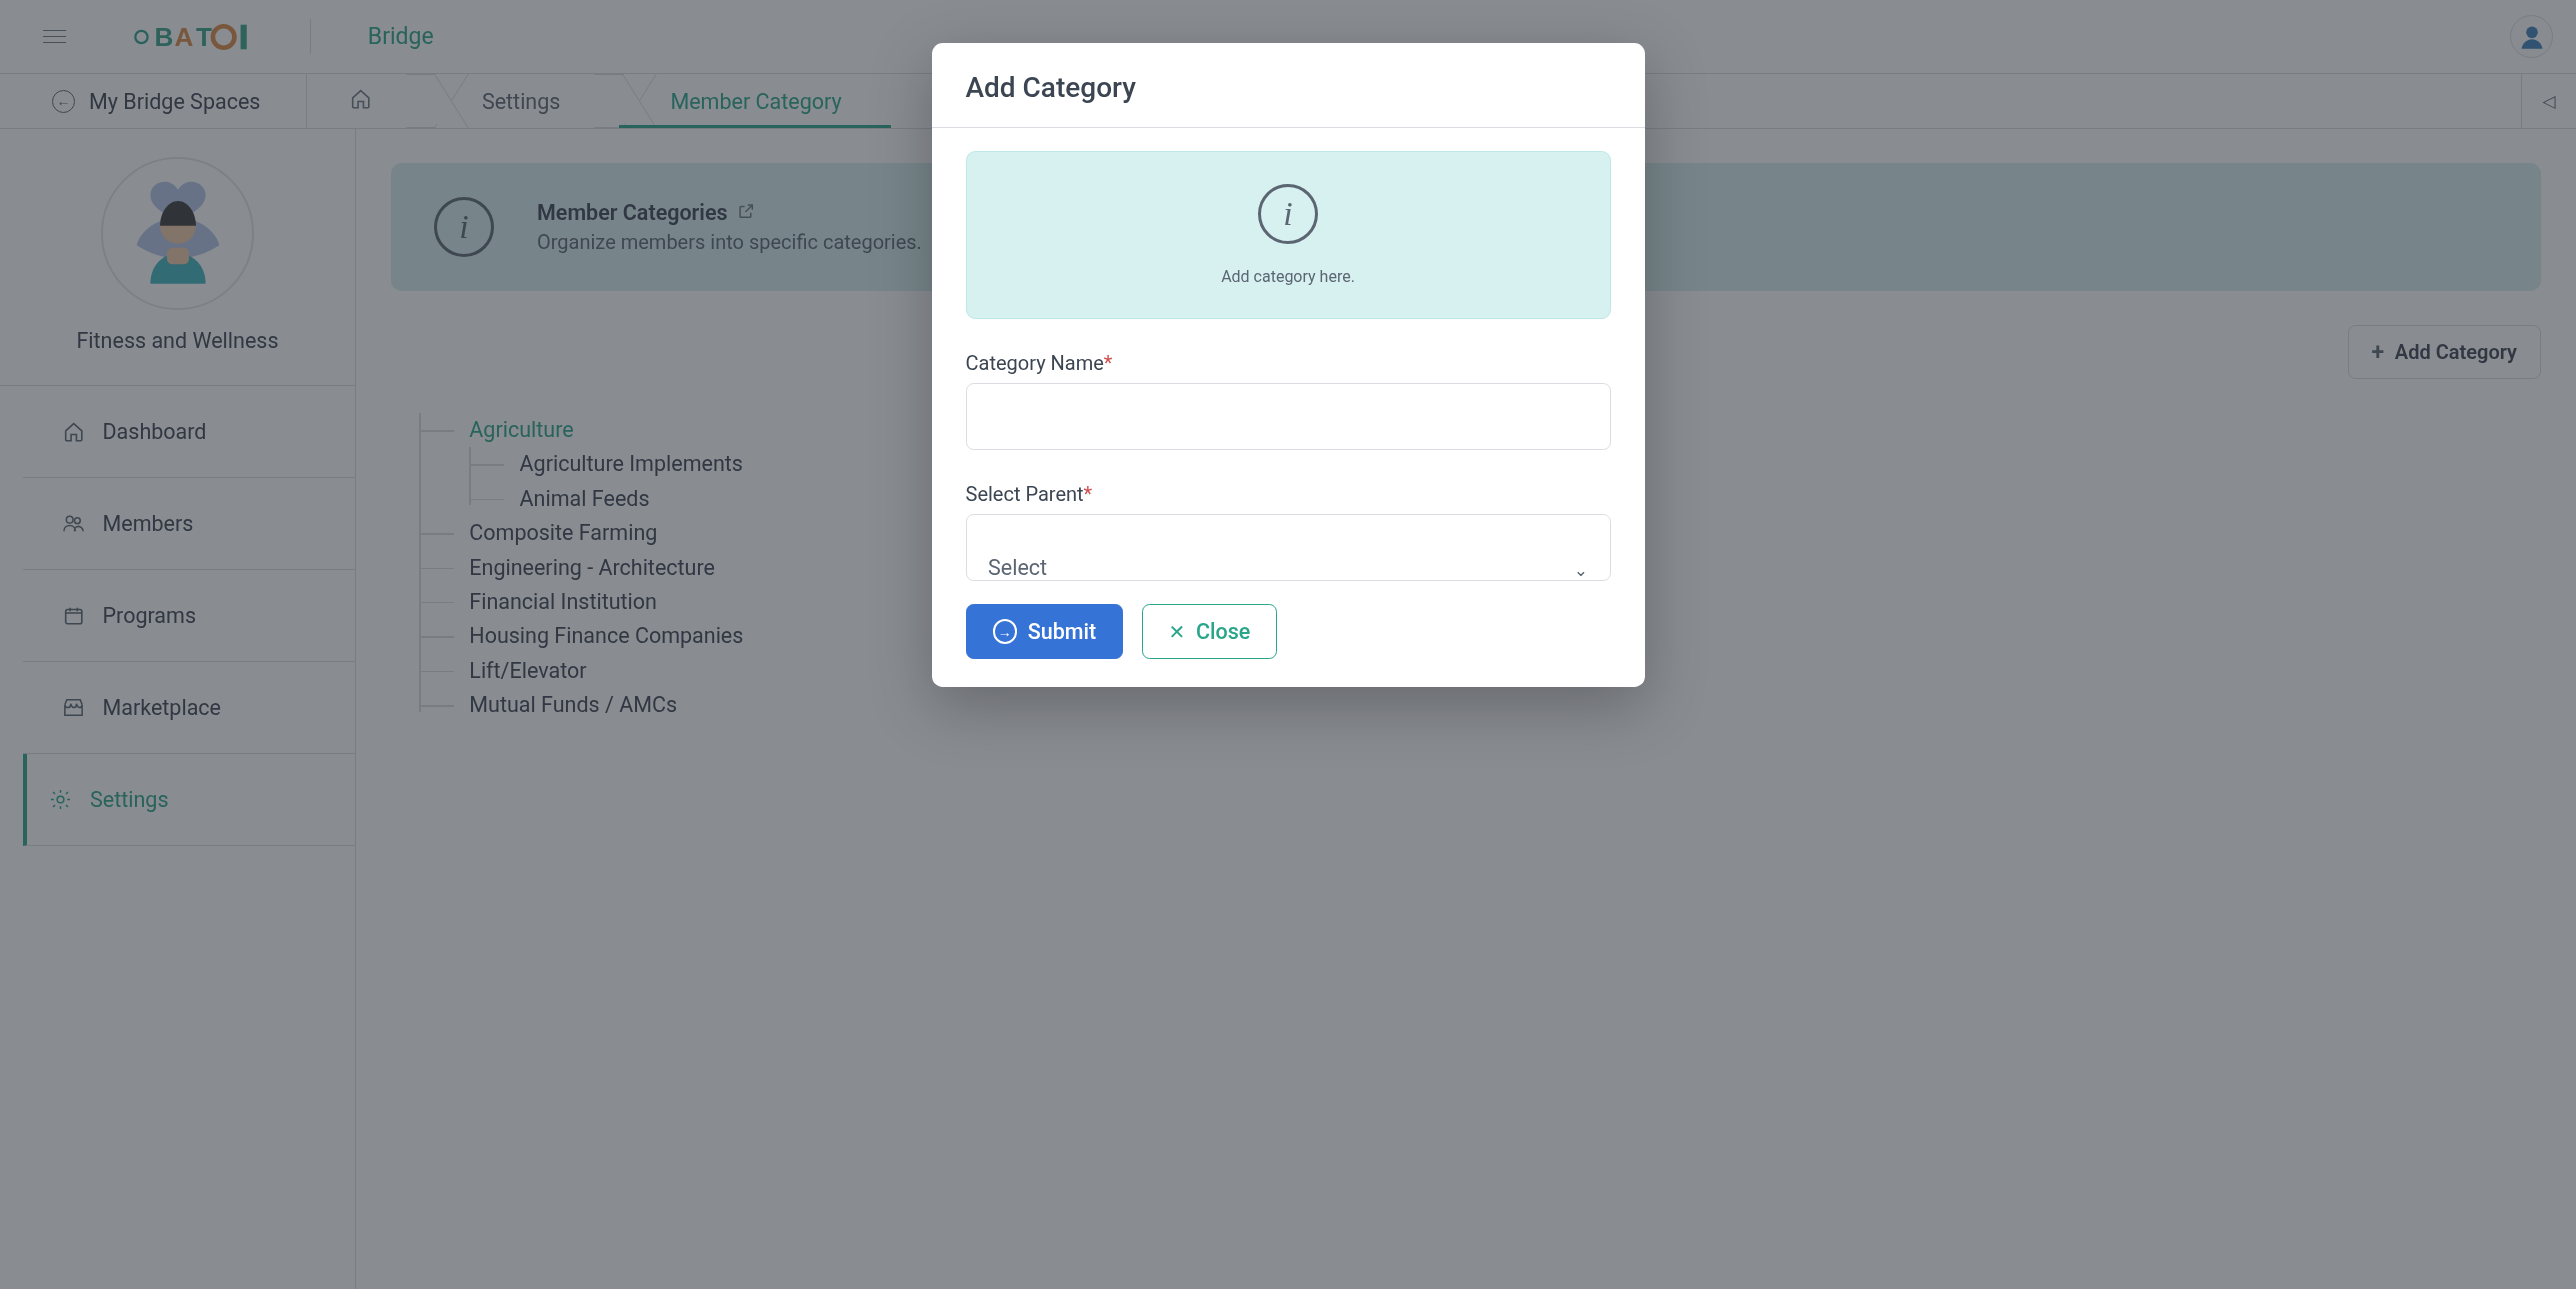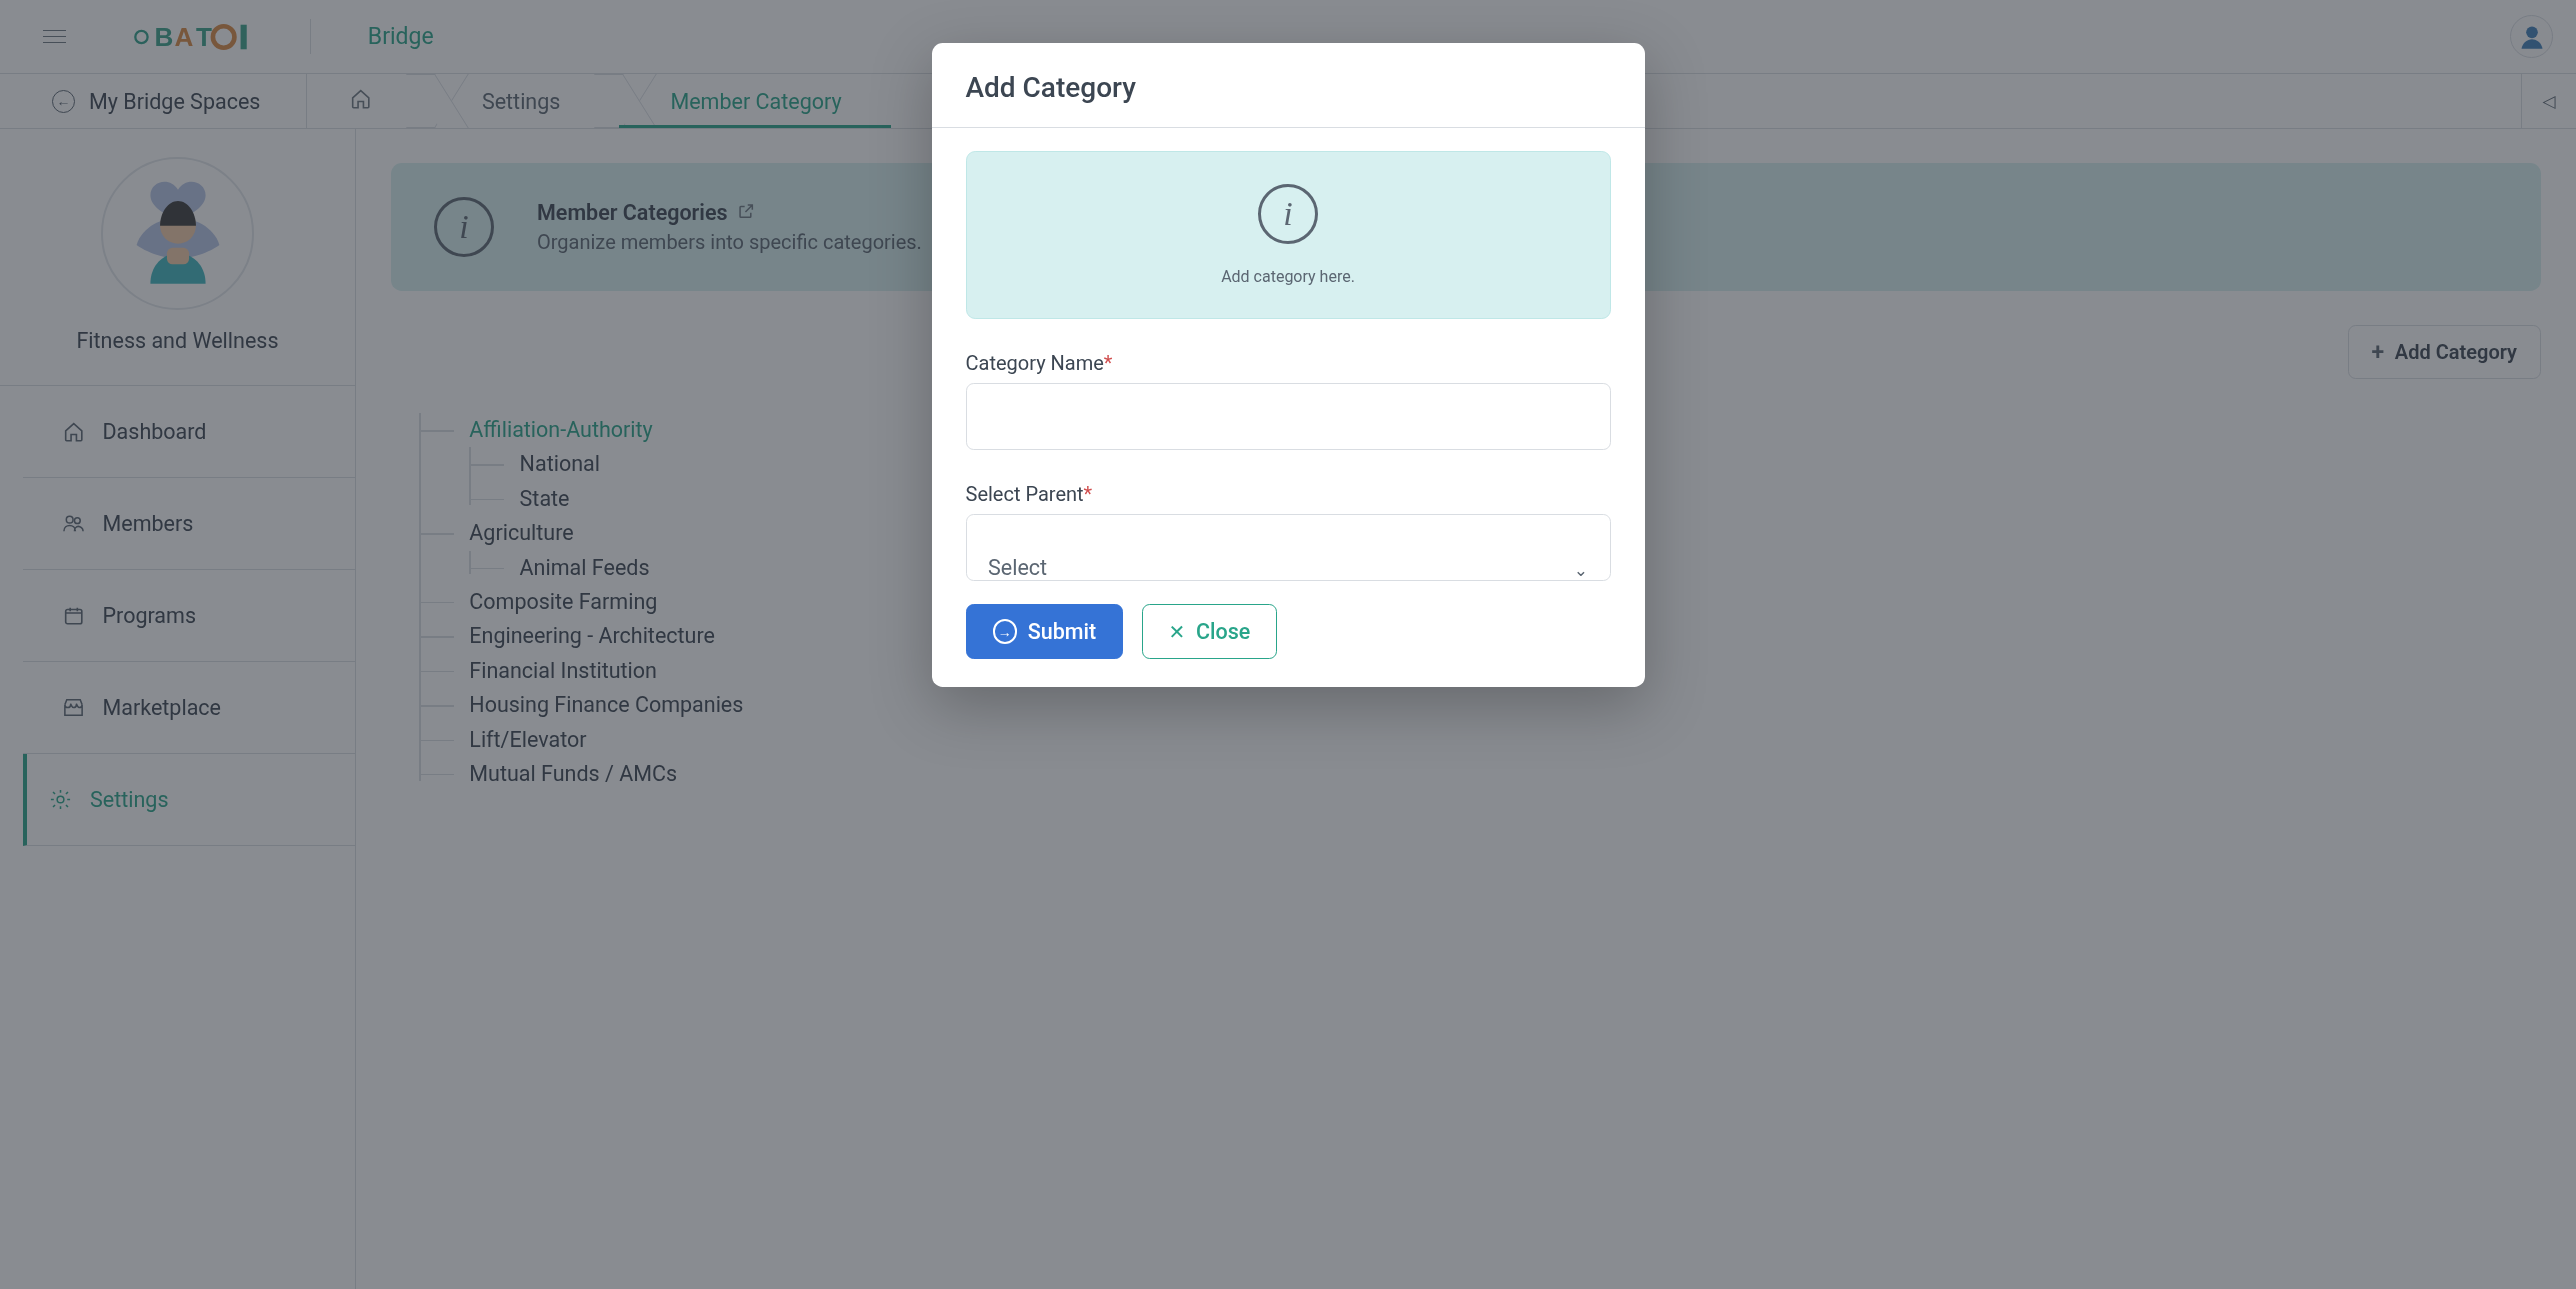"Affiliation-Authority" li { html: <li><span>Affiliation-Authority</span><ul> <li><span>National</span></li> <li><span>State</span></li> </ul></li> -> none }
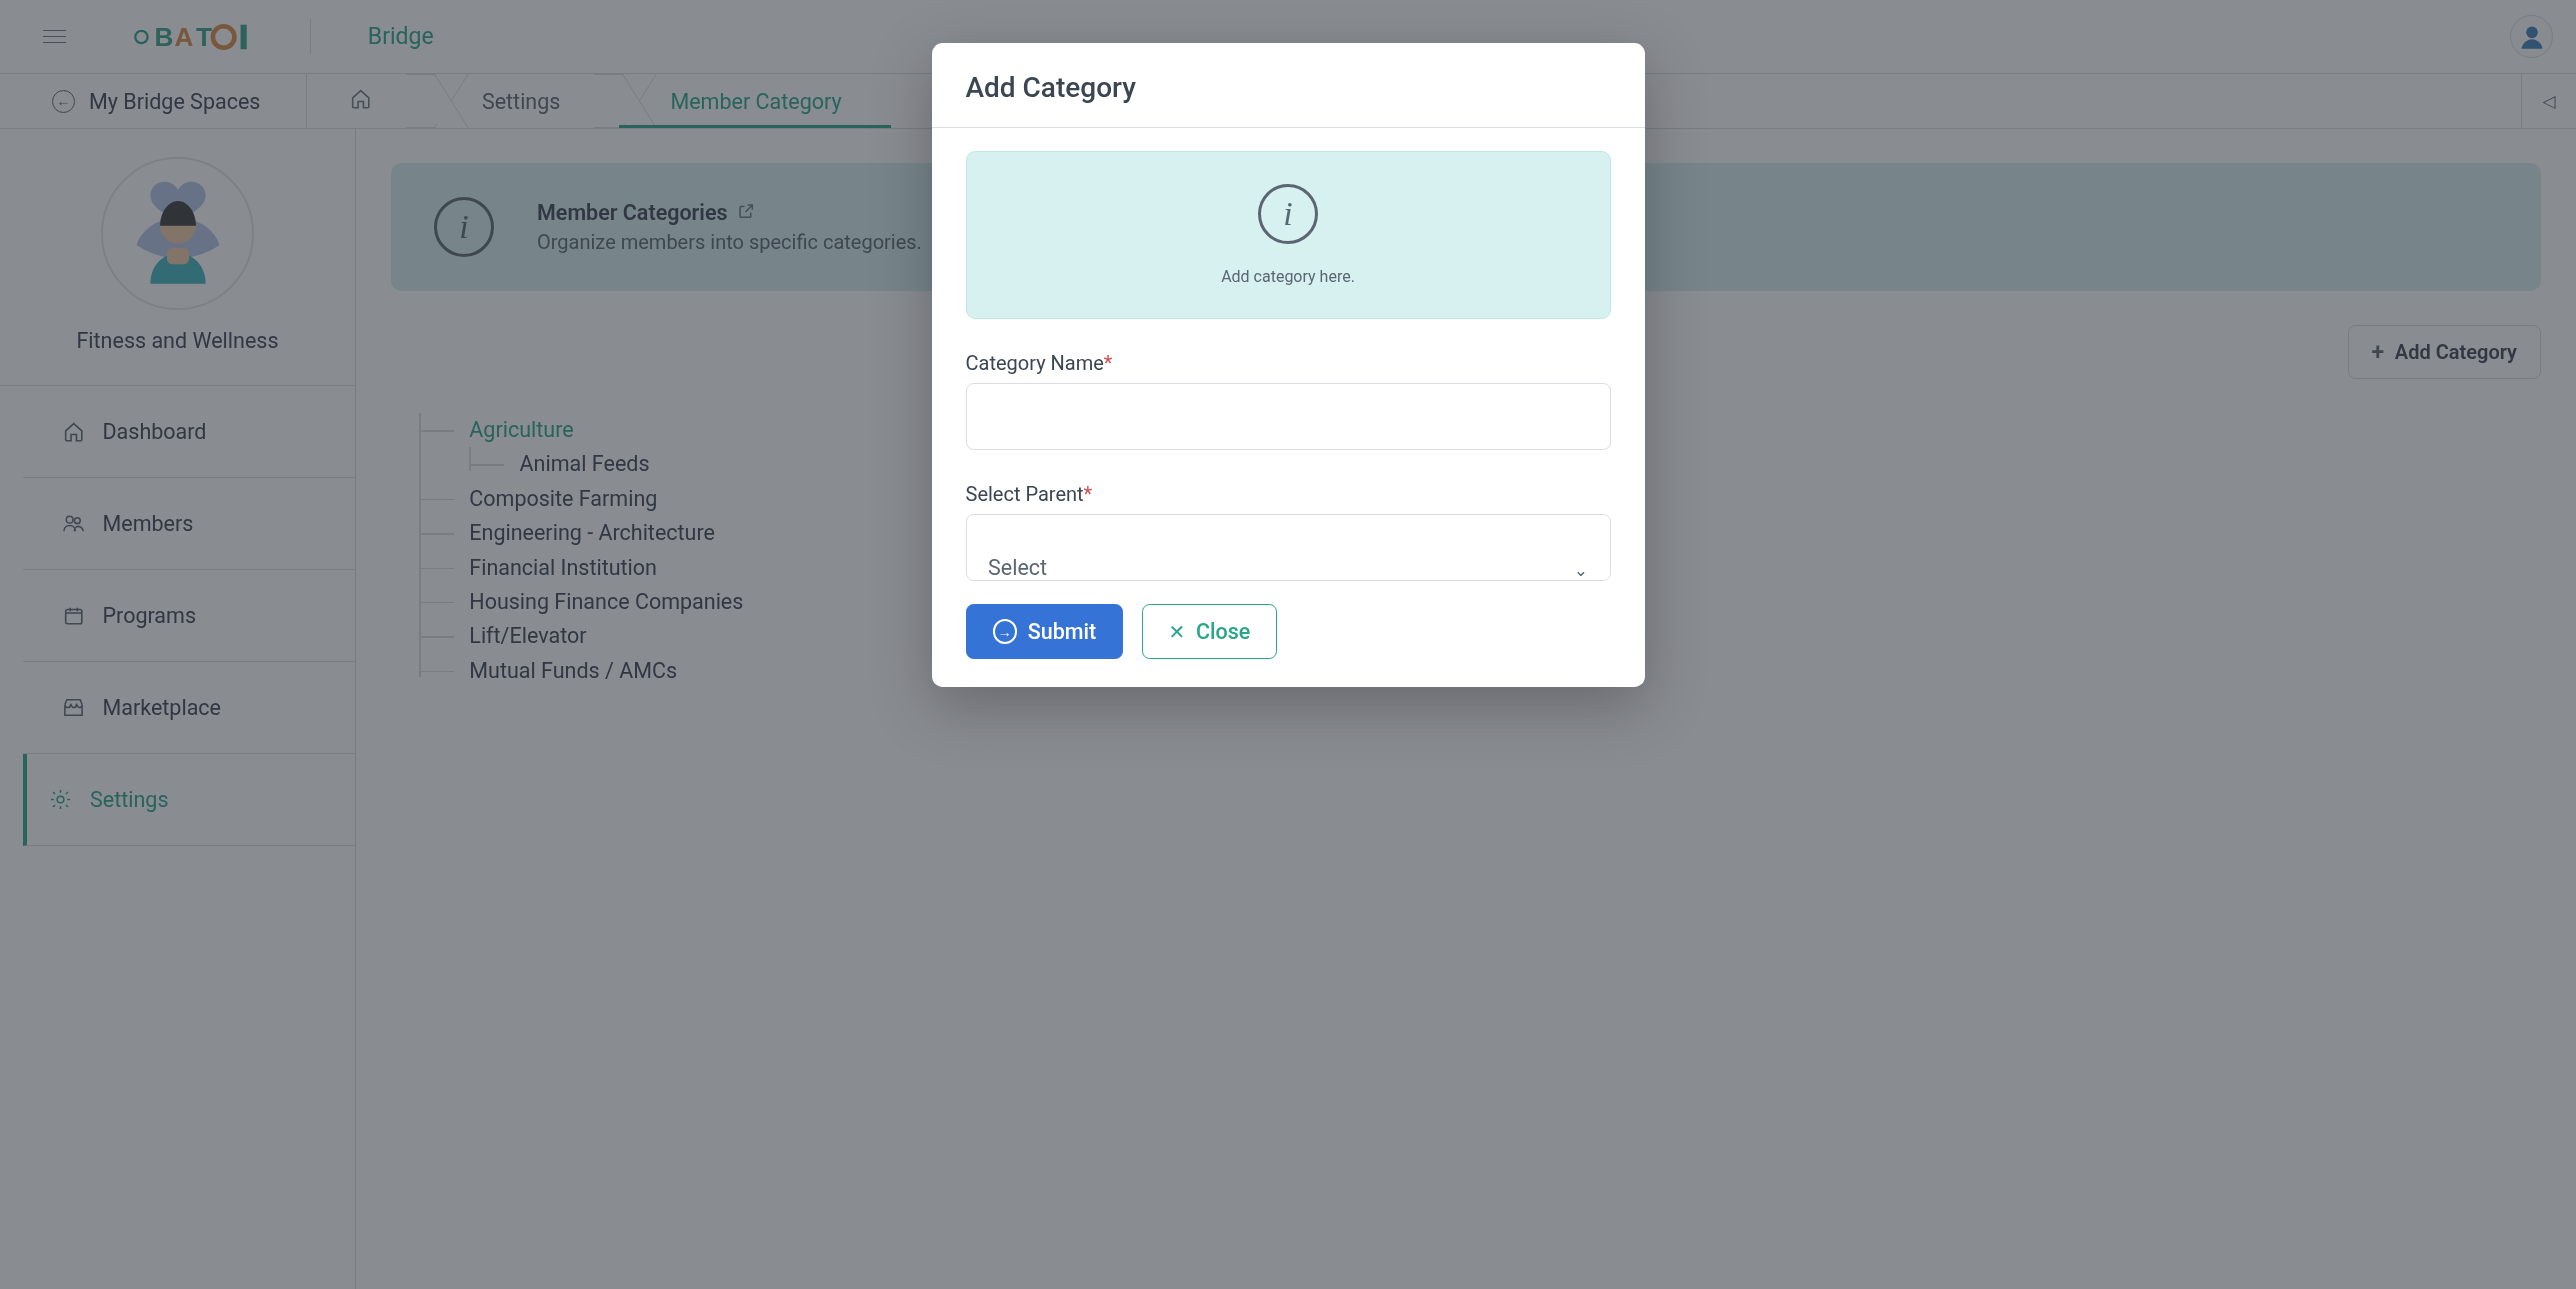"Agriculture Implements" li { html: none -> <li><span>Agriculture Implements</span></li> }
